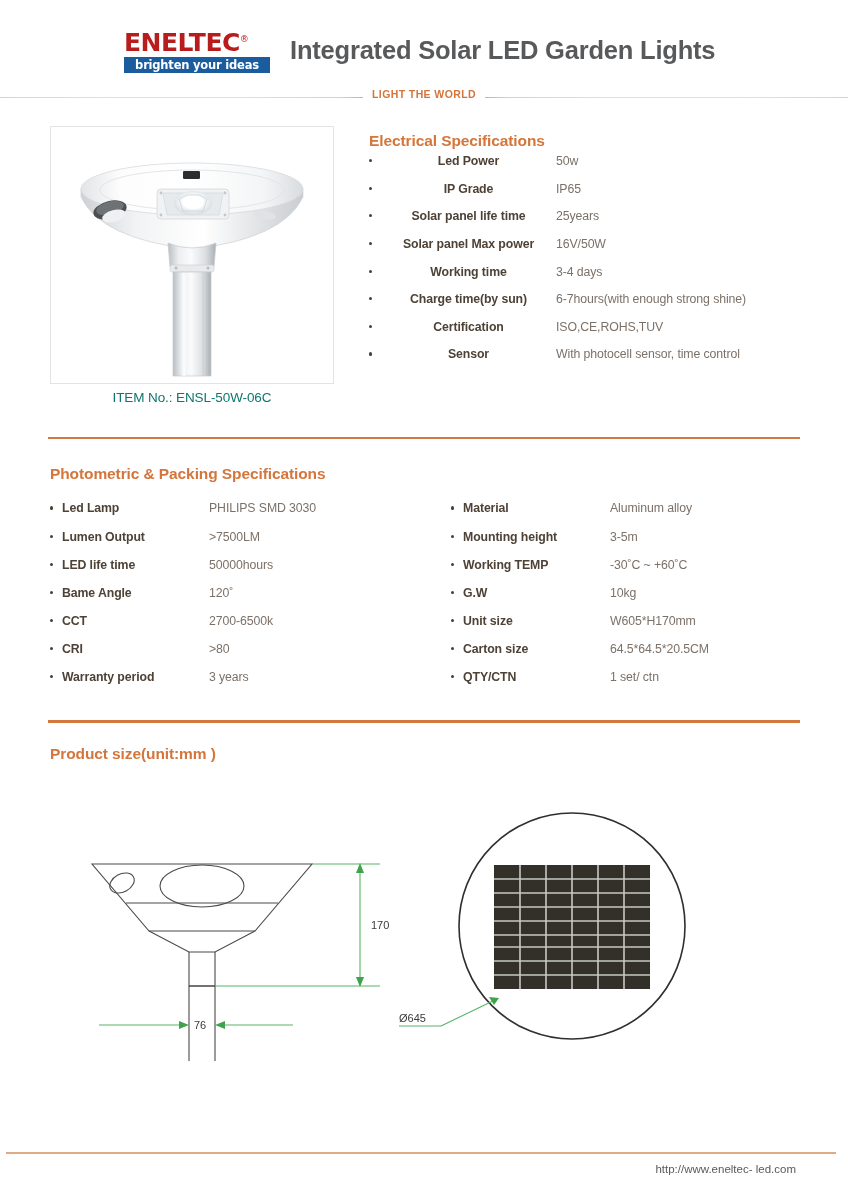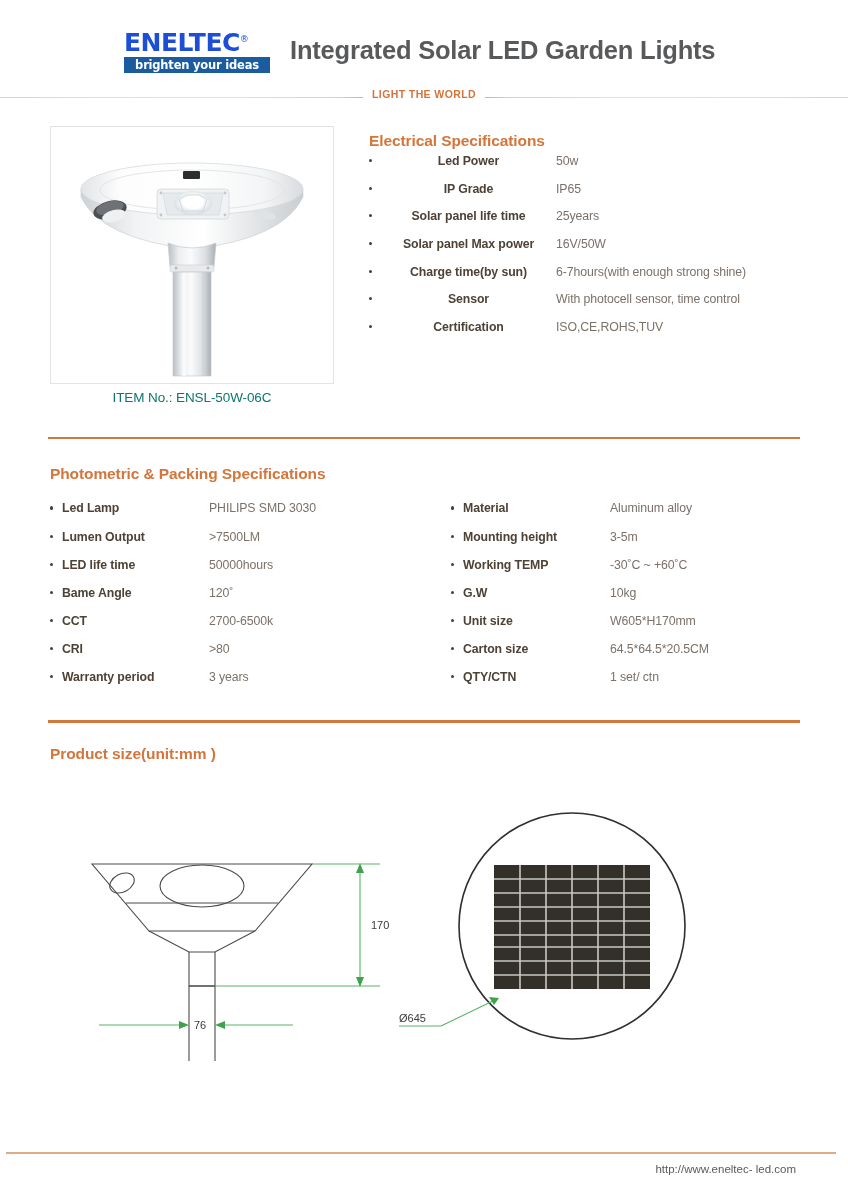"ENELTEC®" .logo-word { color: #1d4ed8 -> #b91c1c }
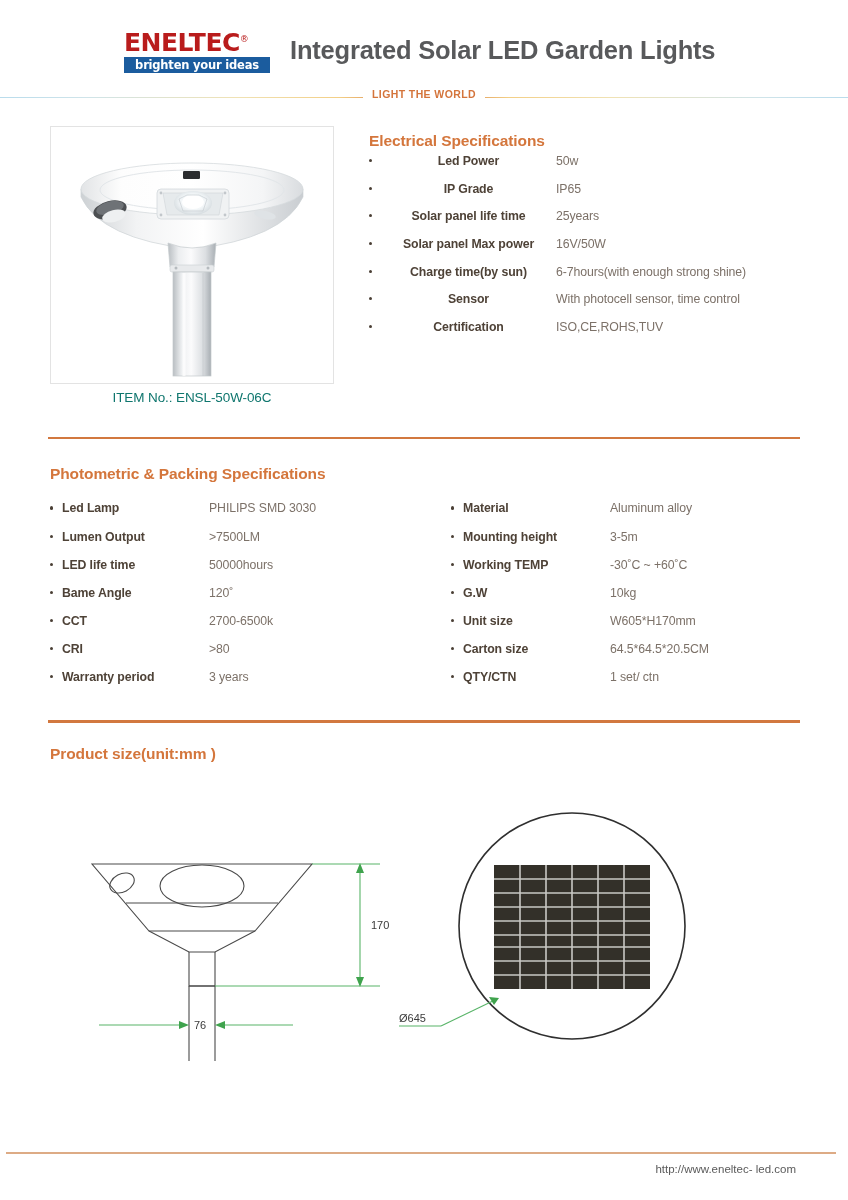"Working time" li.spec-row { html: none -> <li> <span></span> <span>Working time</span> <span>3-4 days</span> </li> }
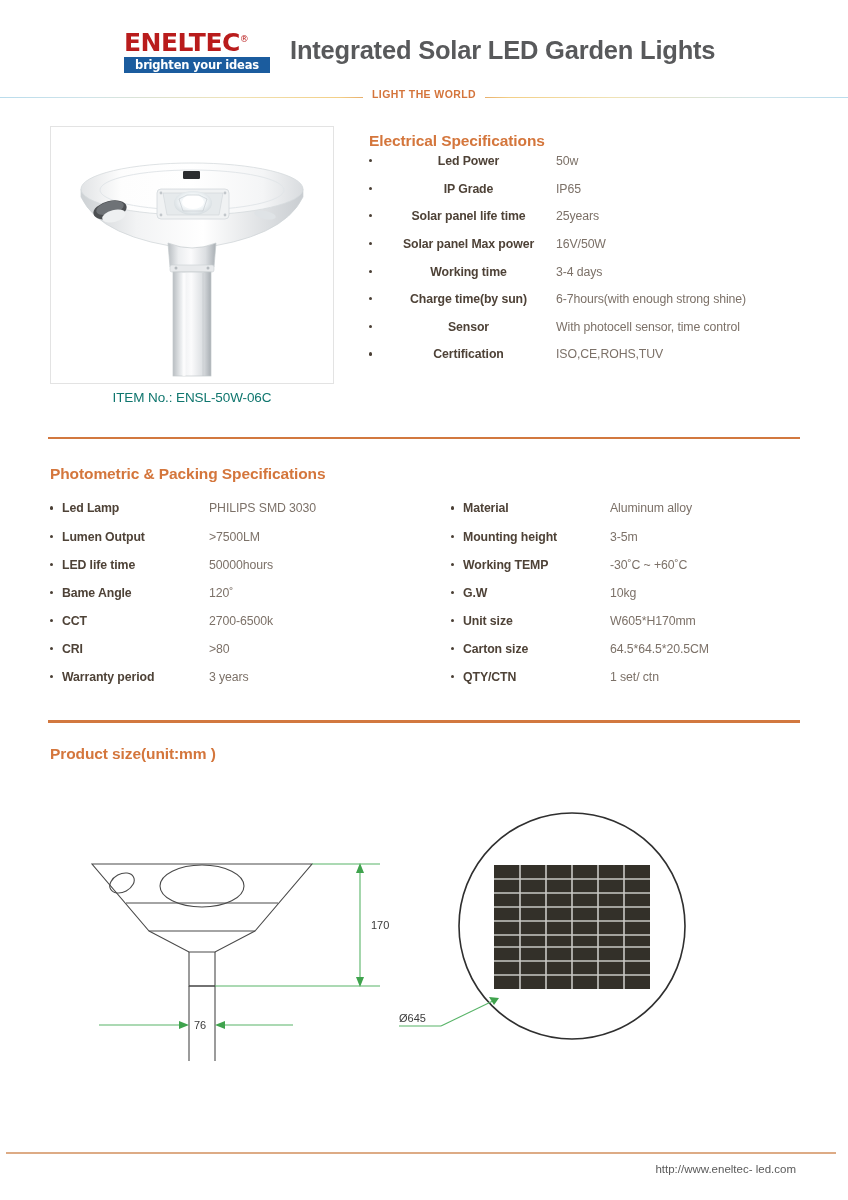"Sensor" li.spec-row { order: before "Certification" -> after "Certification" }
